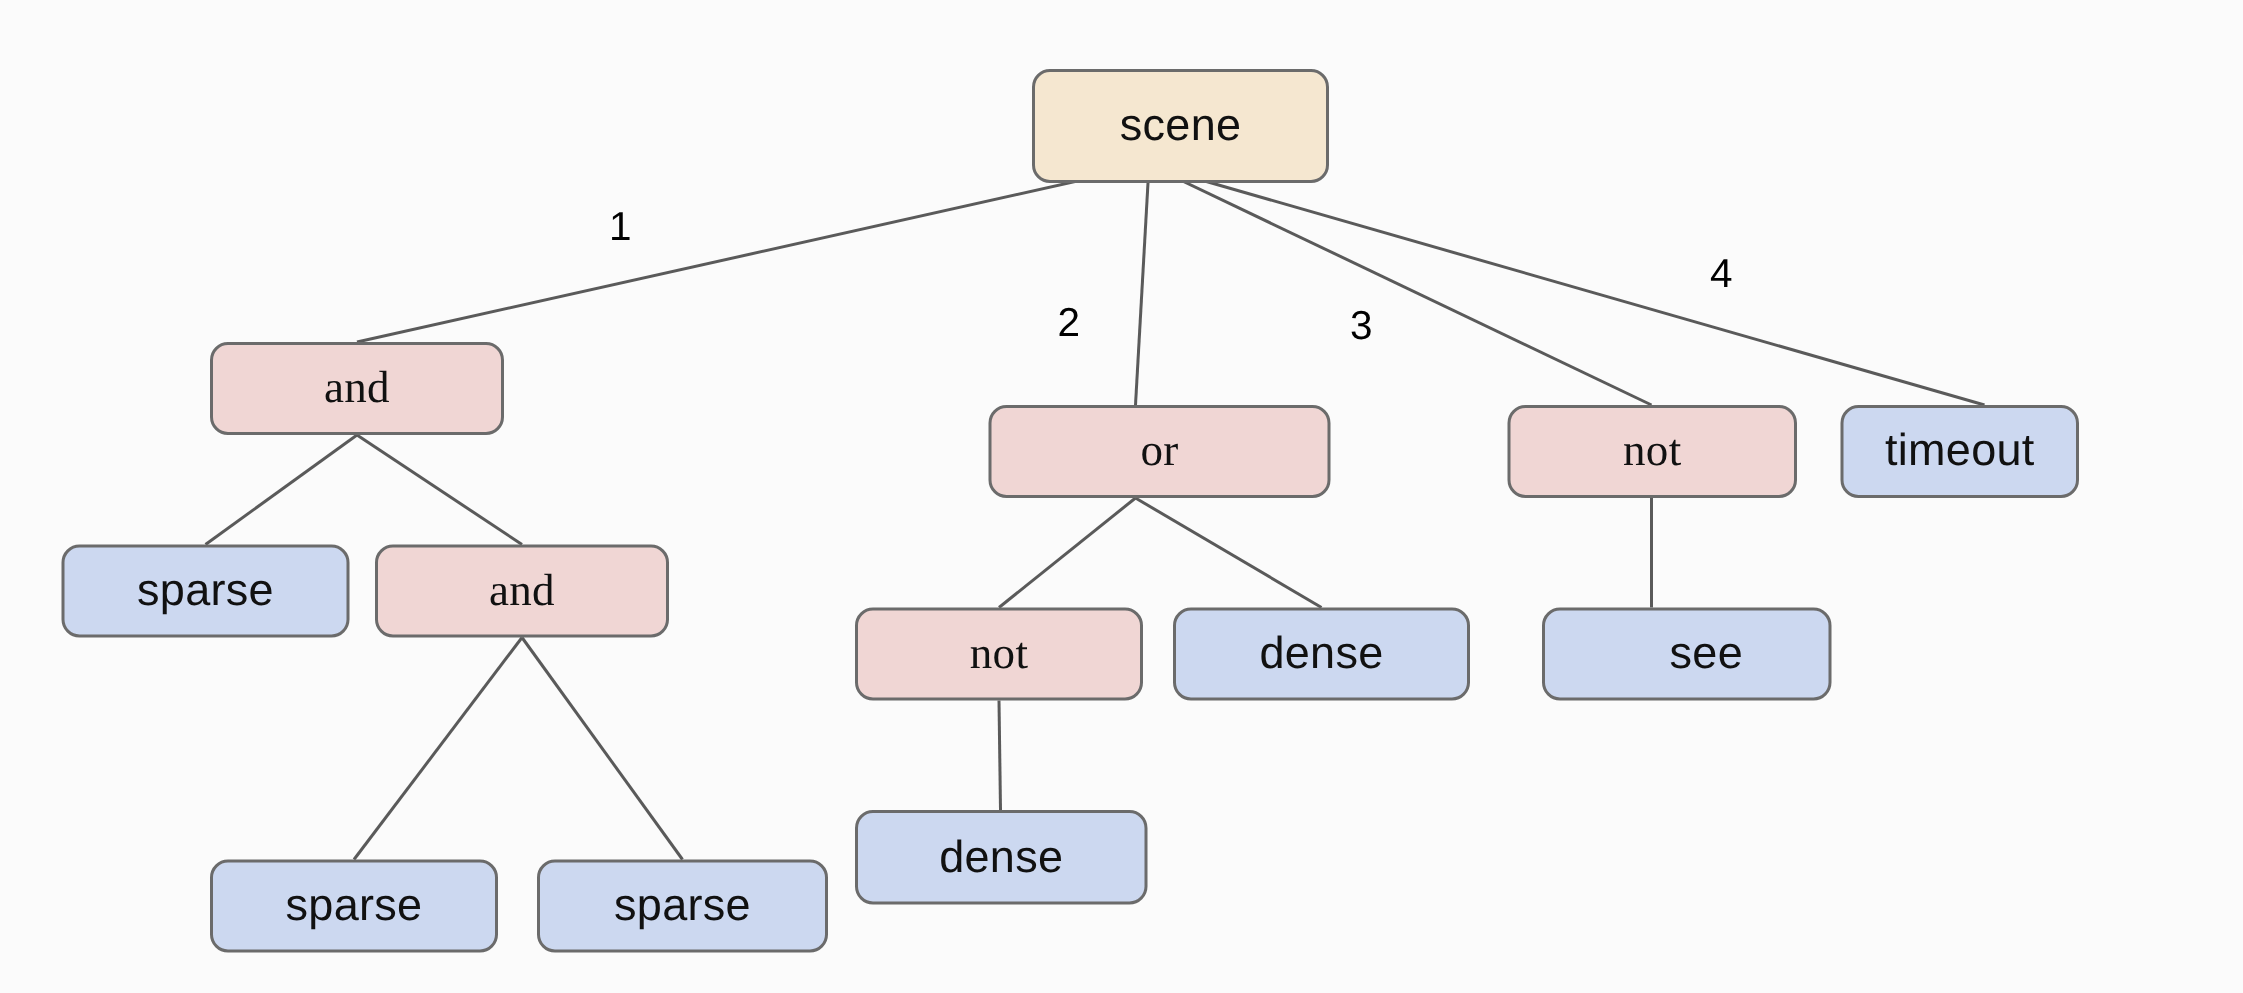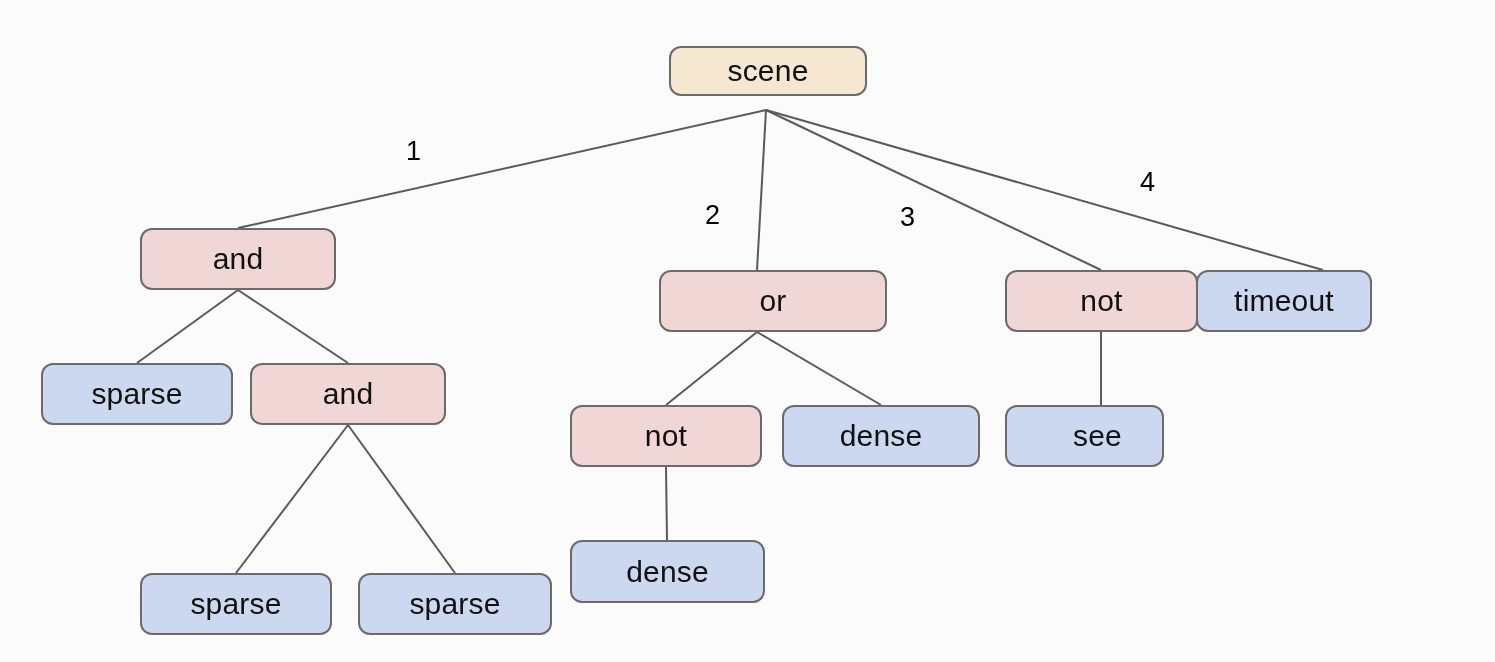"scene" div.node { height: 50px -> 76px; left: 669px -> 688px }
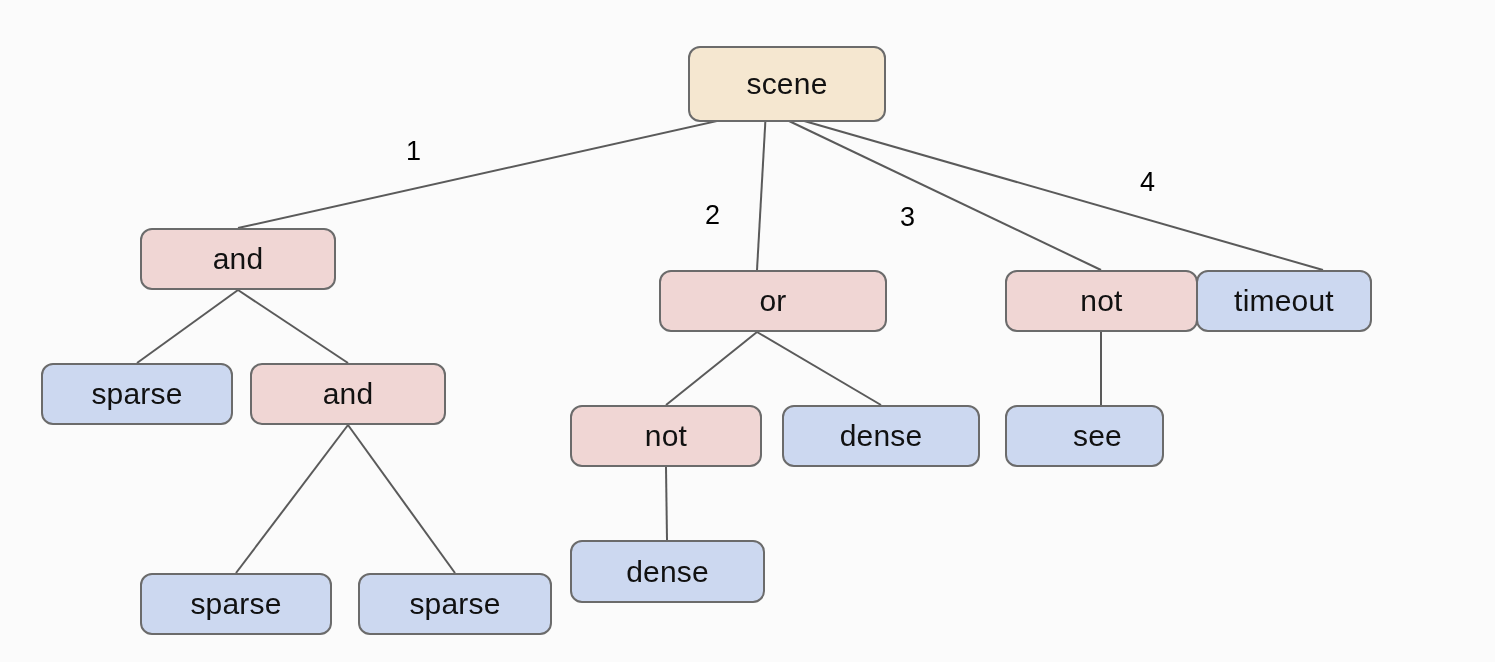"and" .node.op { font-family: none -> Liberation Serif, serif }
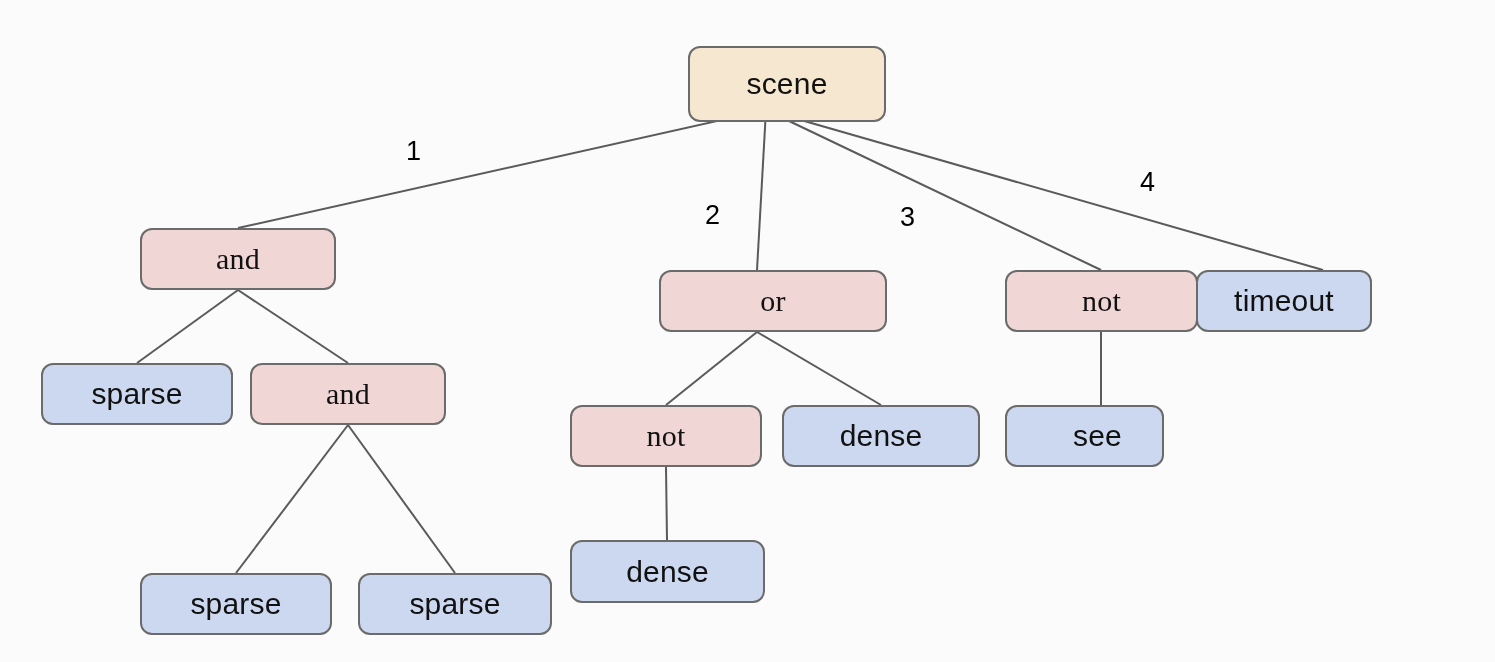"timeout" div.node { left: 1196px -> 1227px; width: 176px -> 159px }
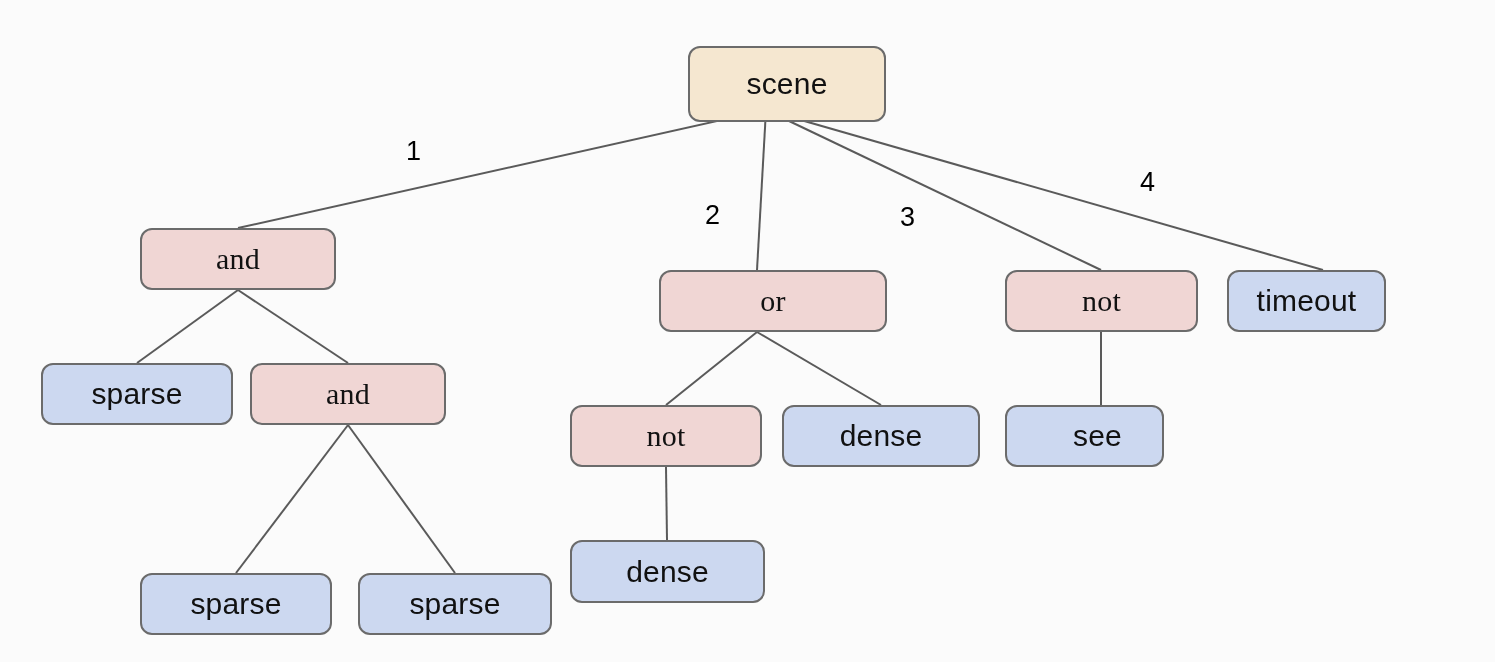"see" div.node { left: 1005px -> 1028px; width: 159px -> 193px }
